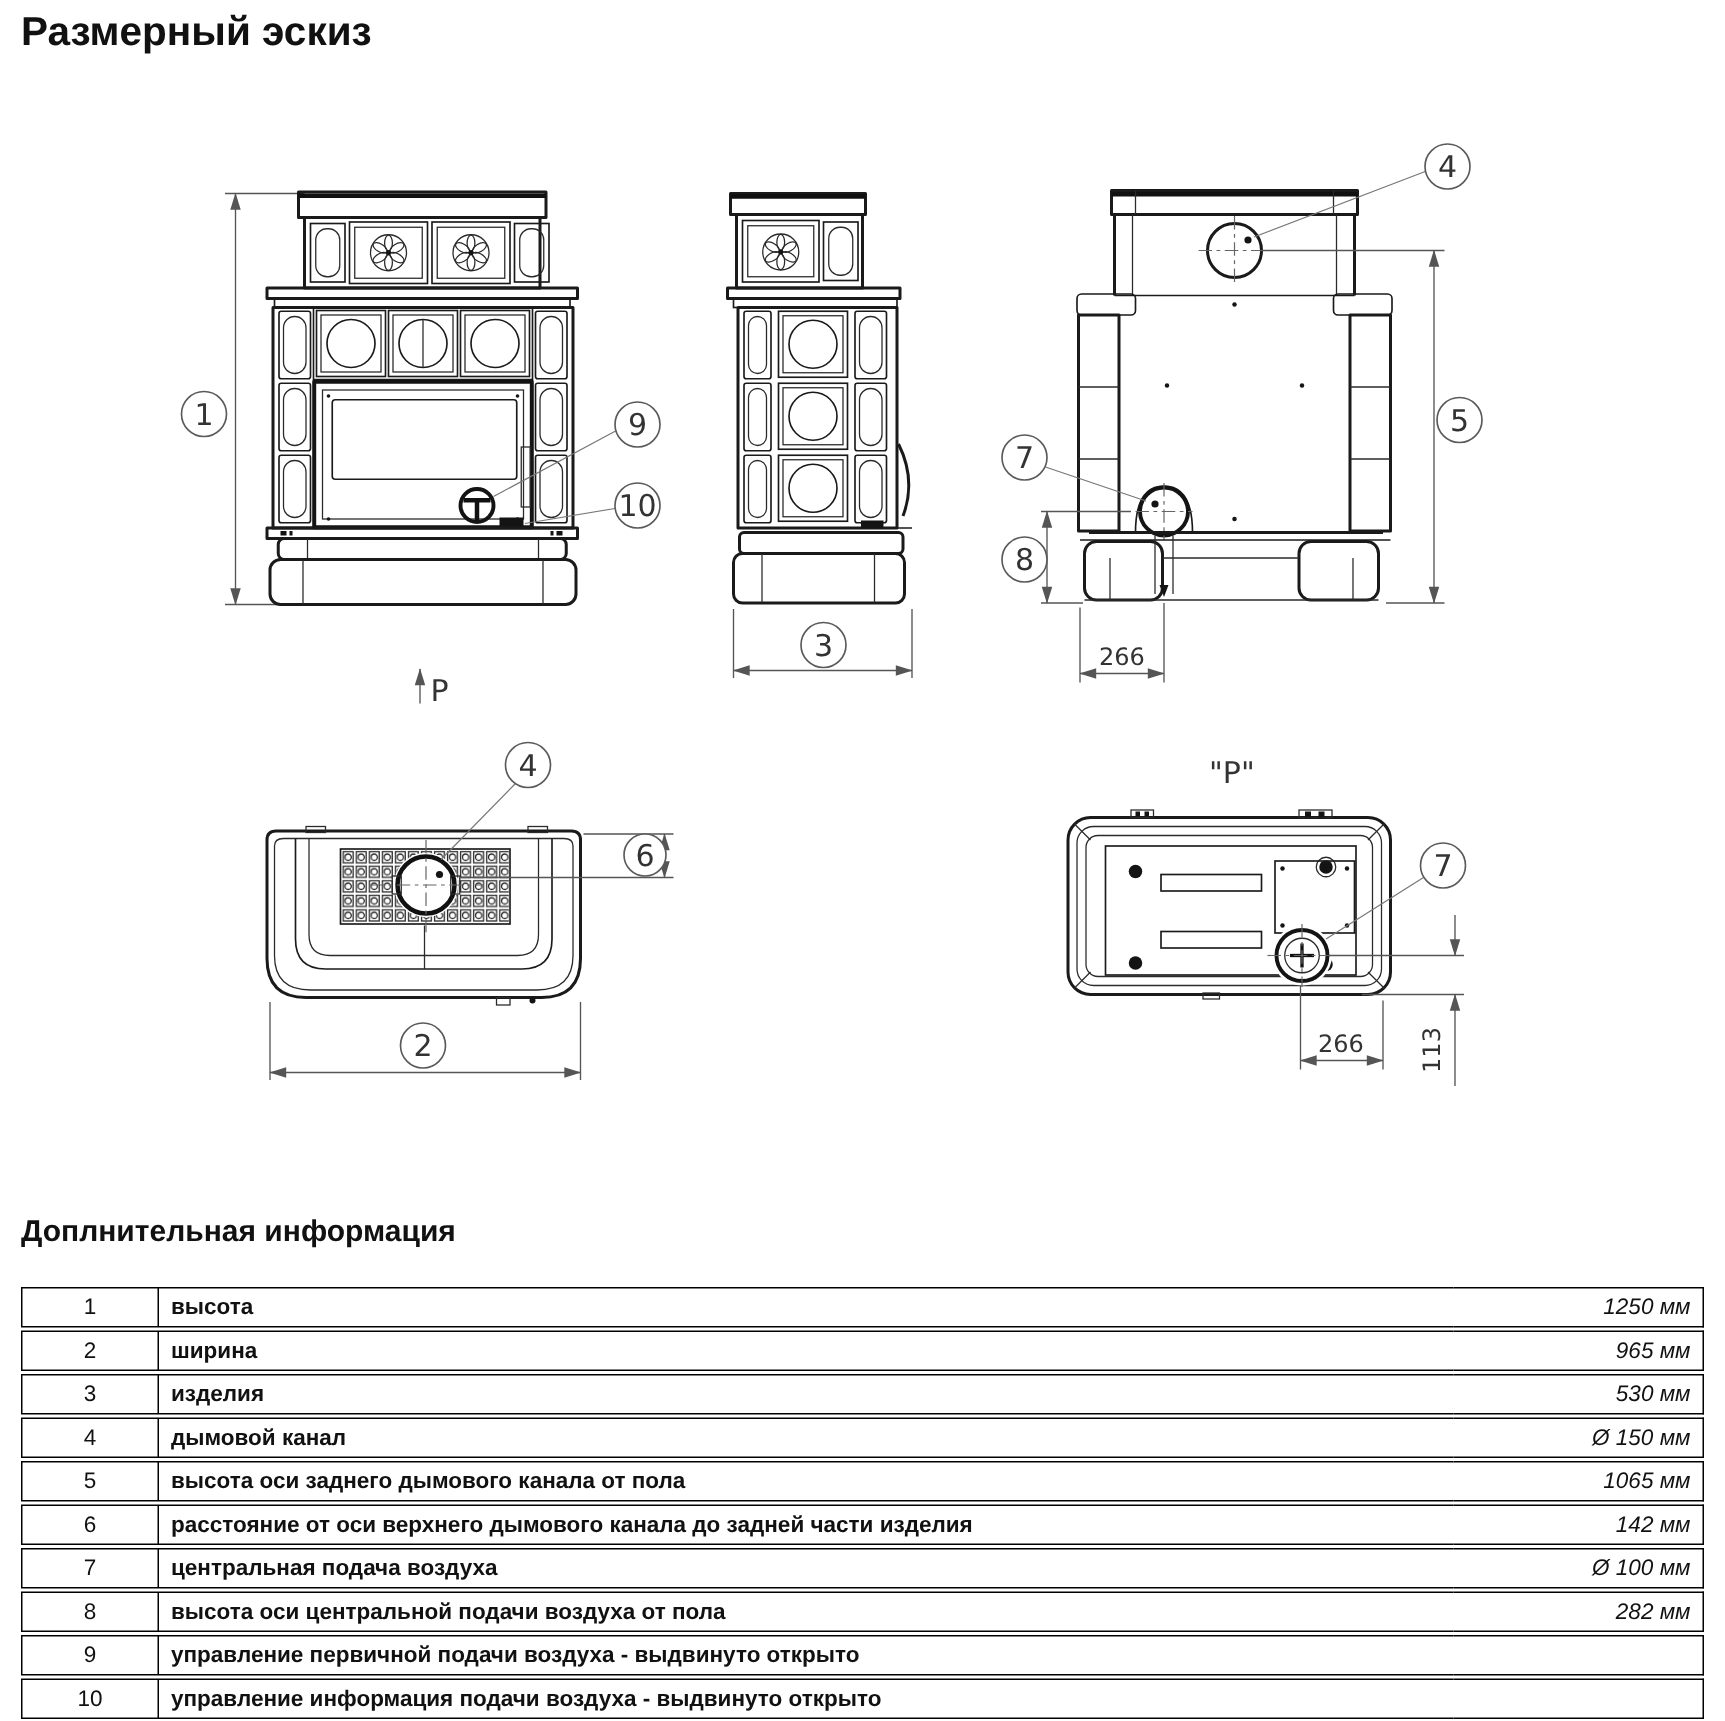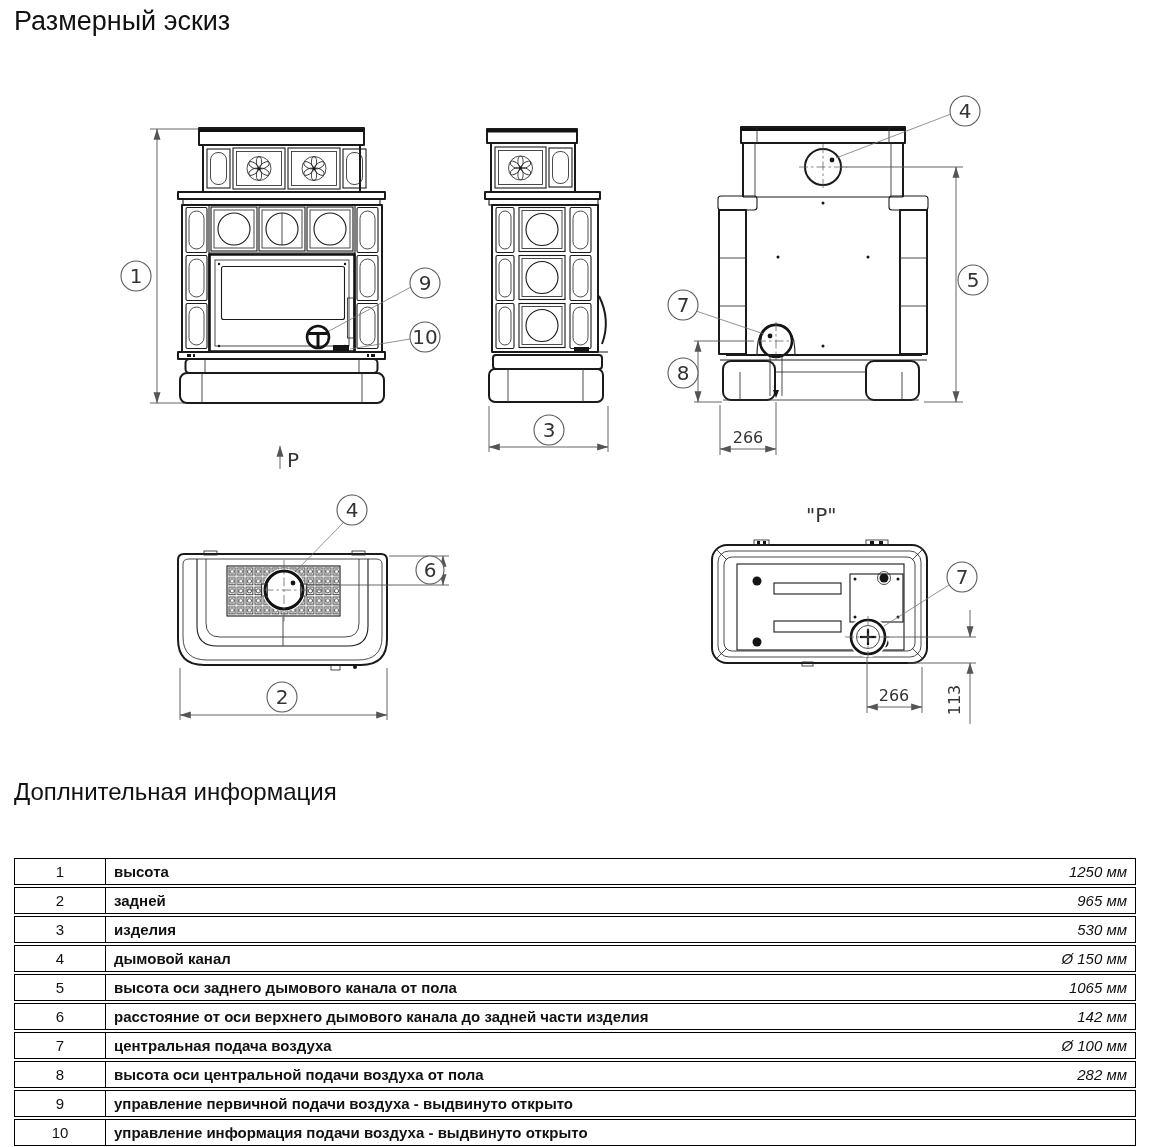"Размерный эскиз" .h1 { font-weight: normal -> bold }
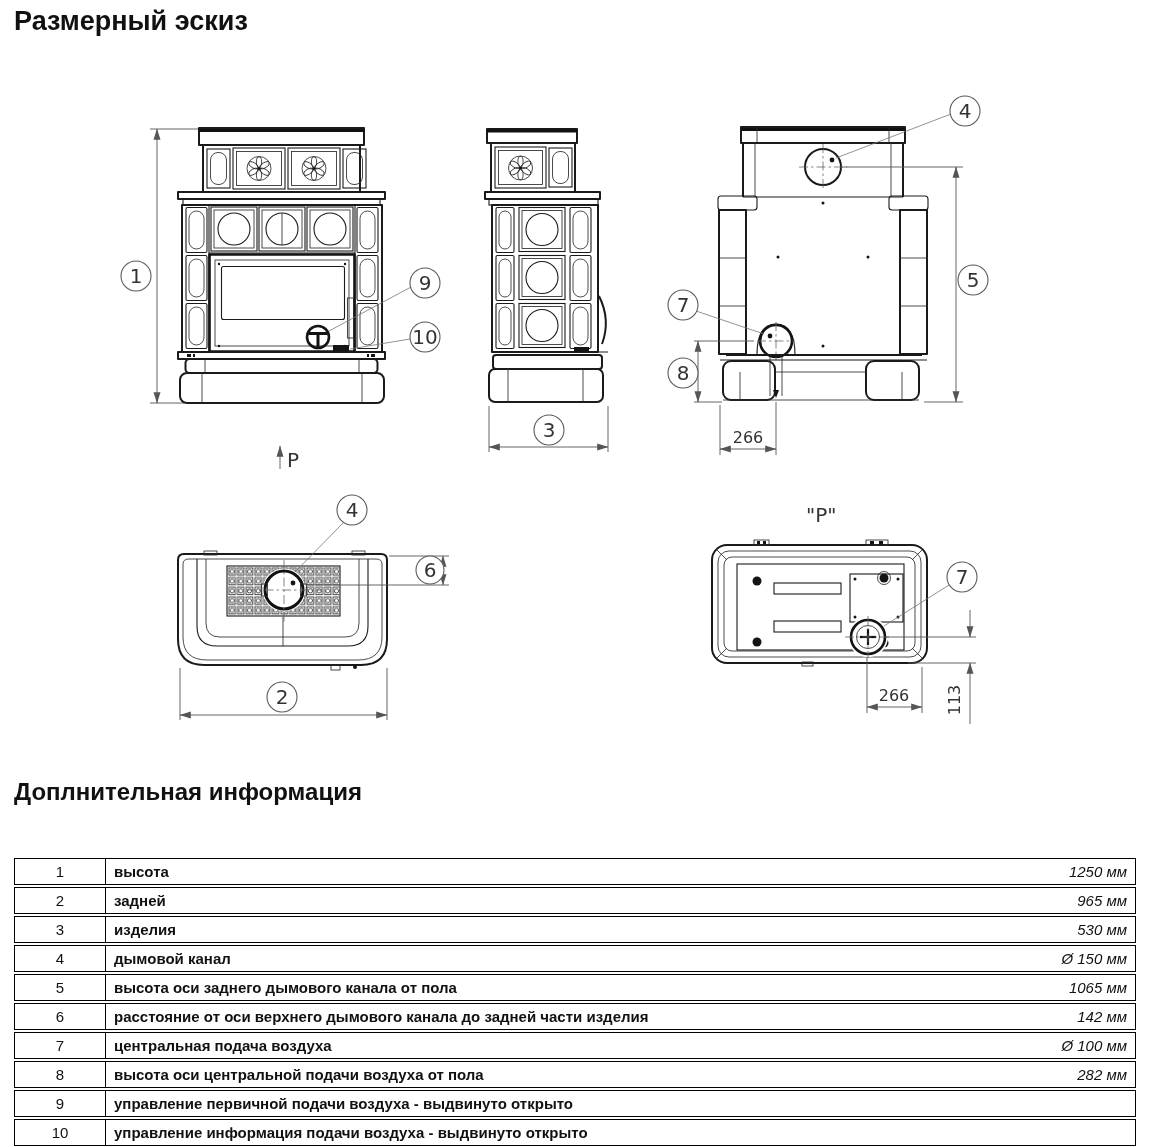"Доплнительная информация" #title2 { font-size: 24px -> 20px; top: 778px -> 810px }
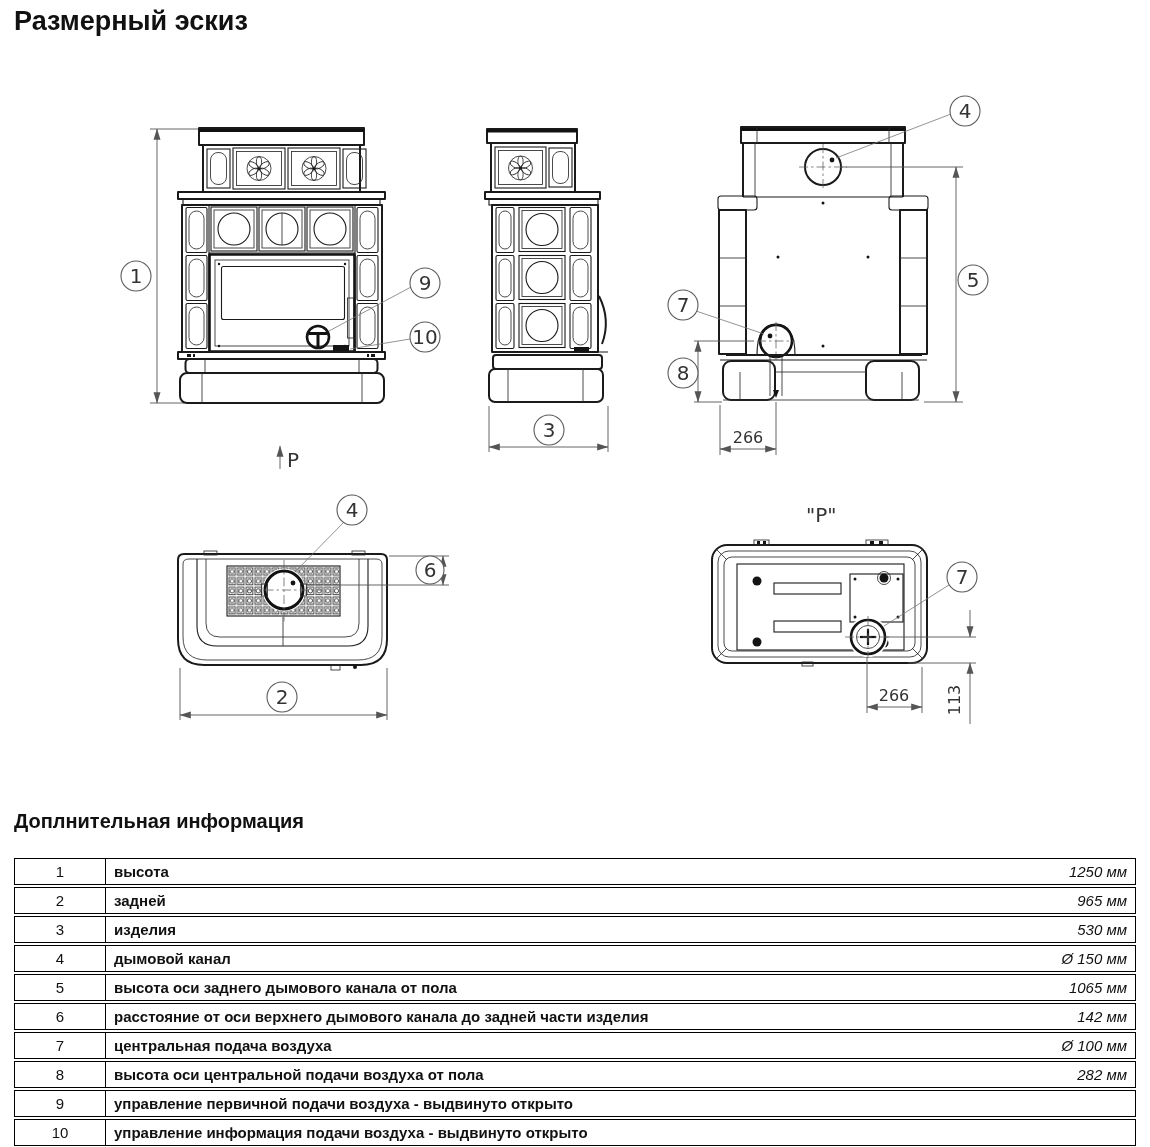"задней" td.desc { text: задней -> ширина }
